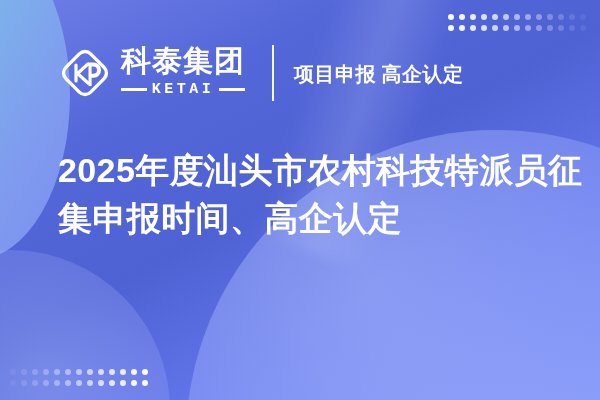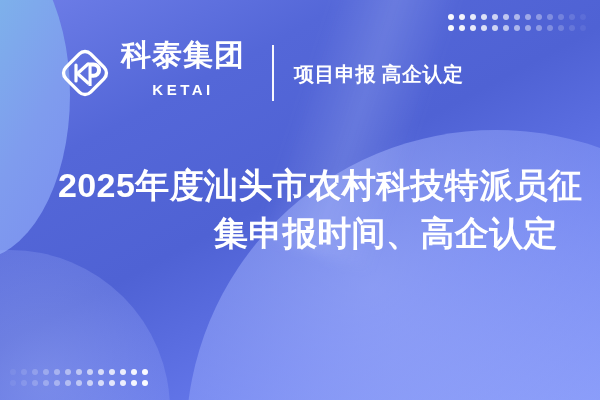"科泰集团" #logo-wordmark { font-family: none -> Liberation Mono, monospace }
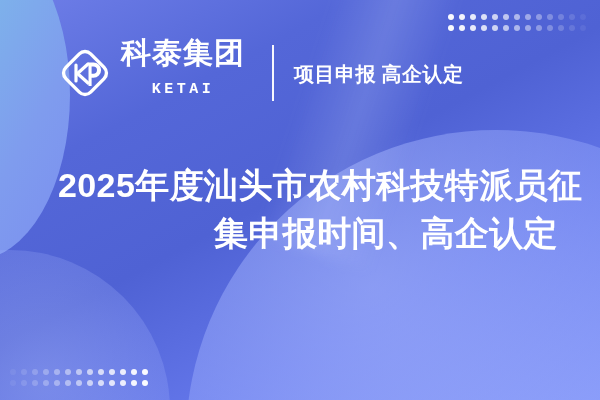"KETAI" #logo-latin-row { flex-direction: column -> none }
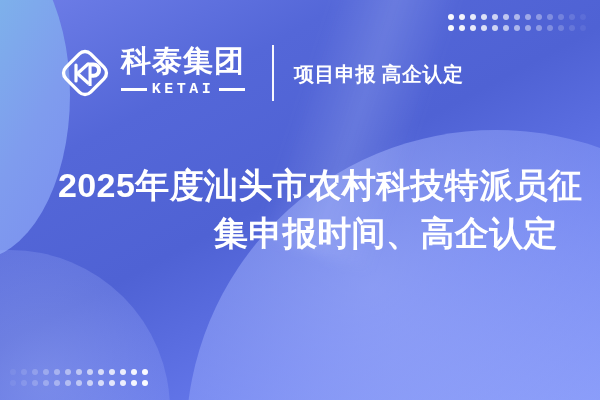"2025年度汕头市农村科技特派员征" #headline { text-align: right -> none; top: 161px -> 146px }
